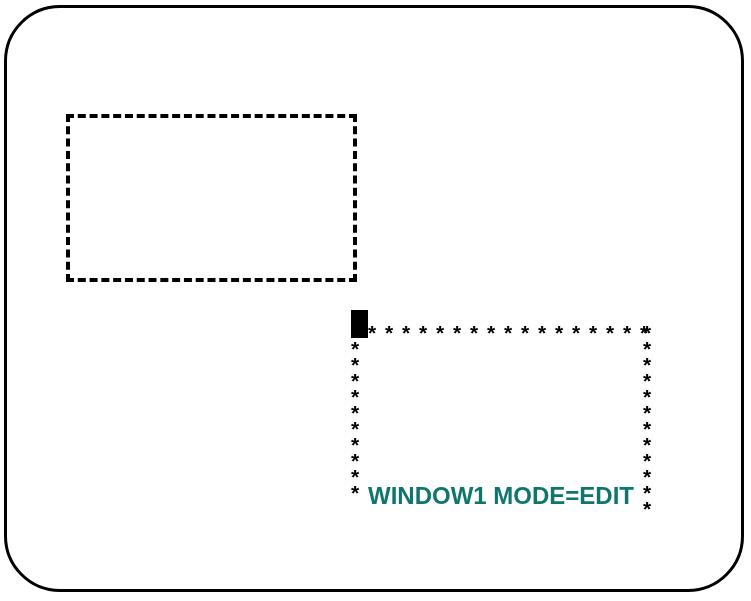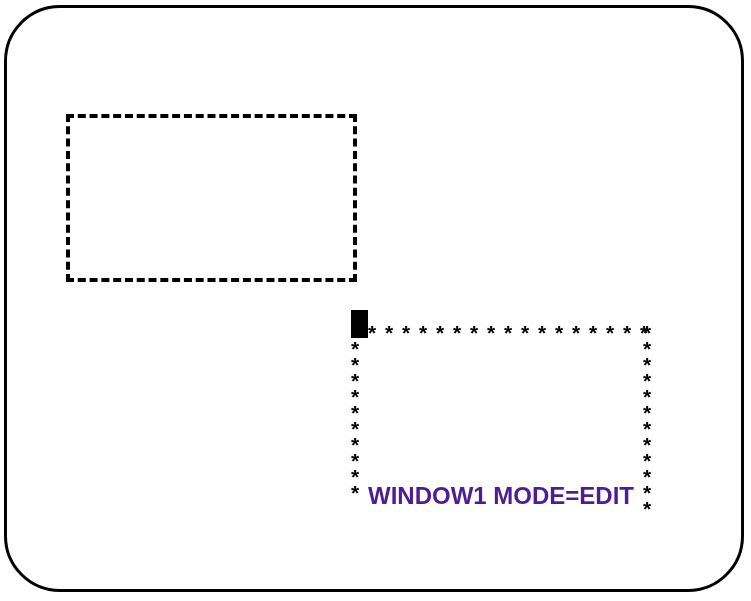"WINDOW1 MODE=EDIT" #status-line { color: #4c1d95 -> #0f766e }
